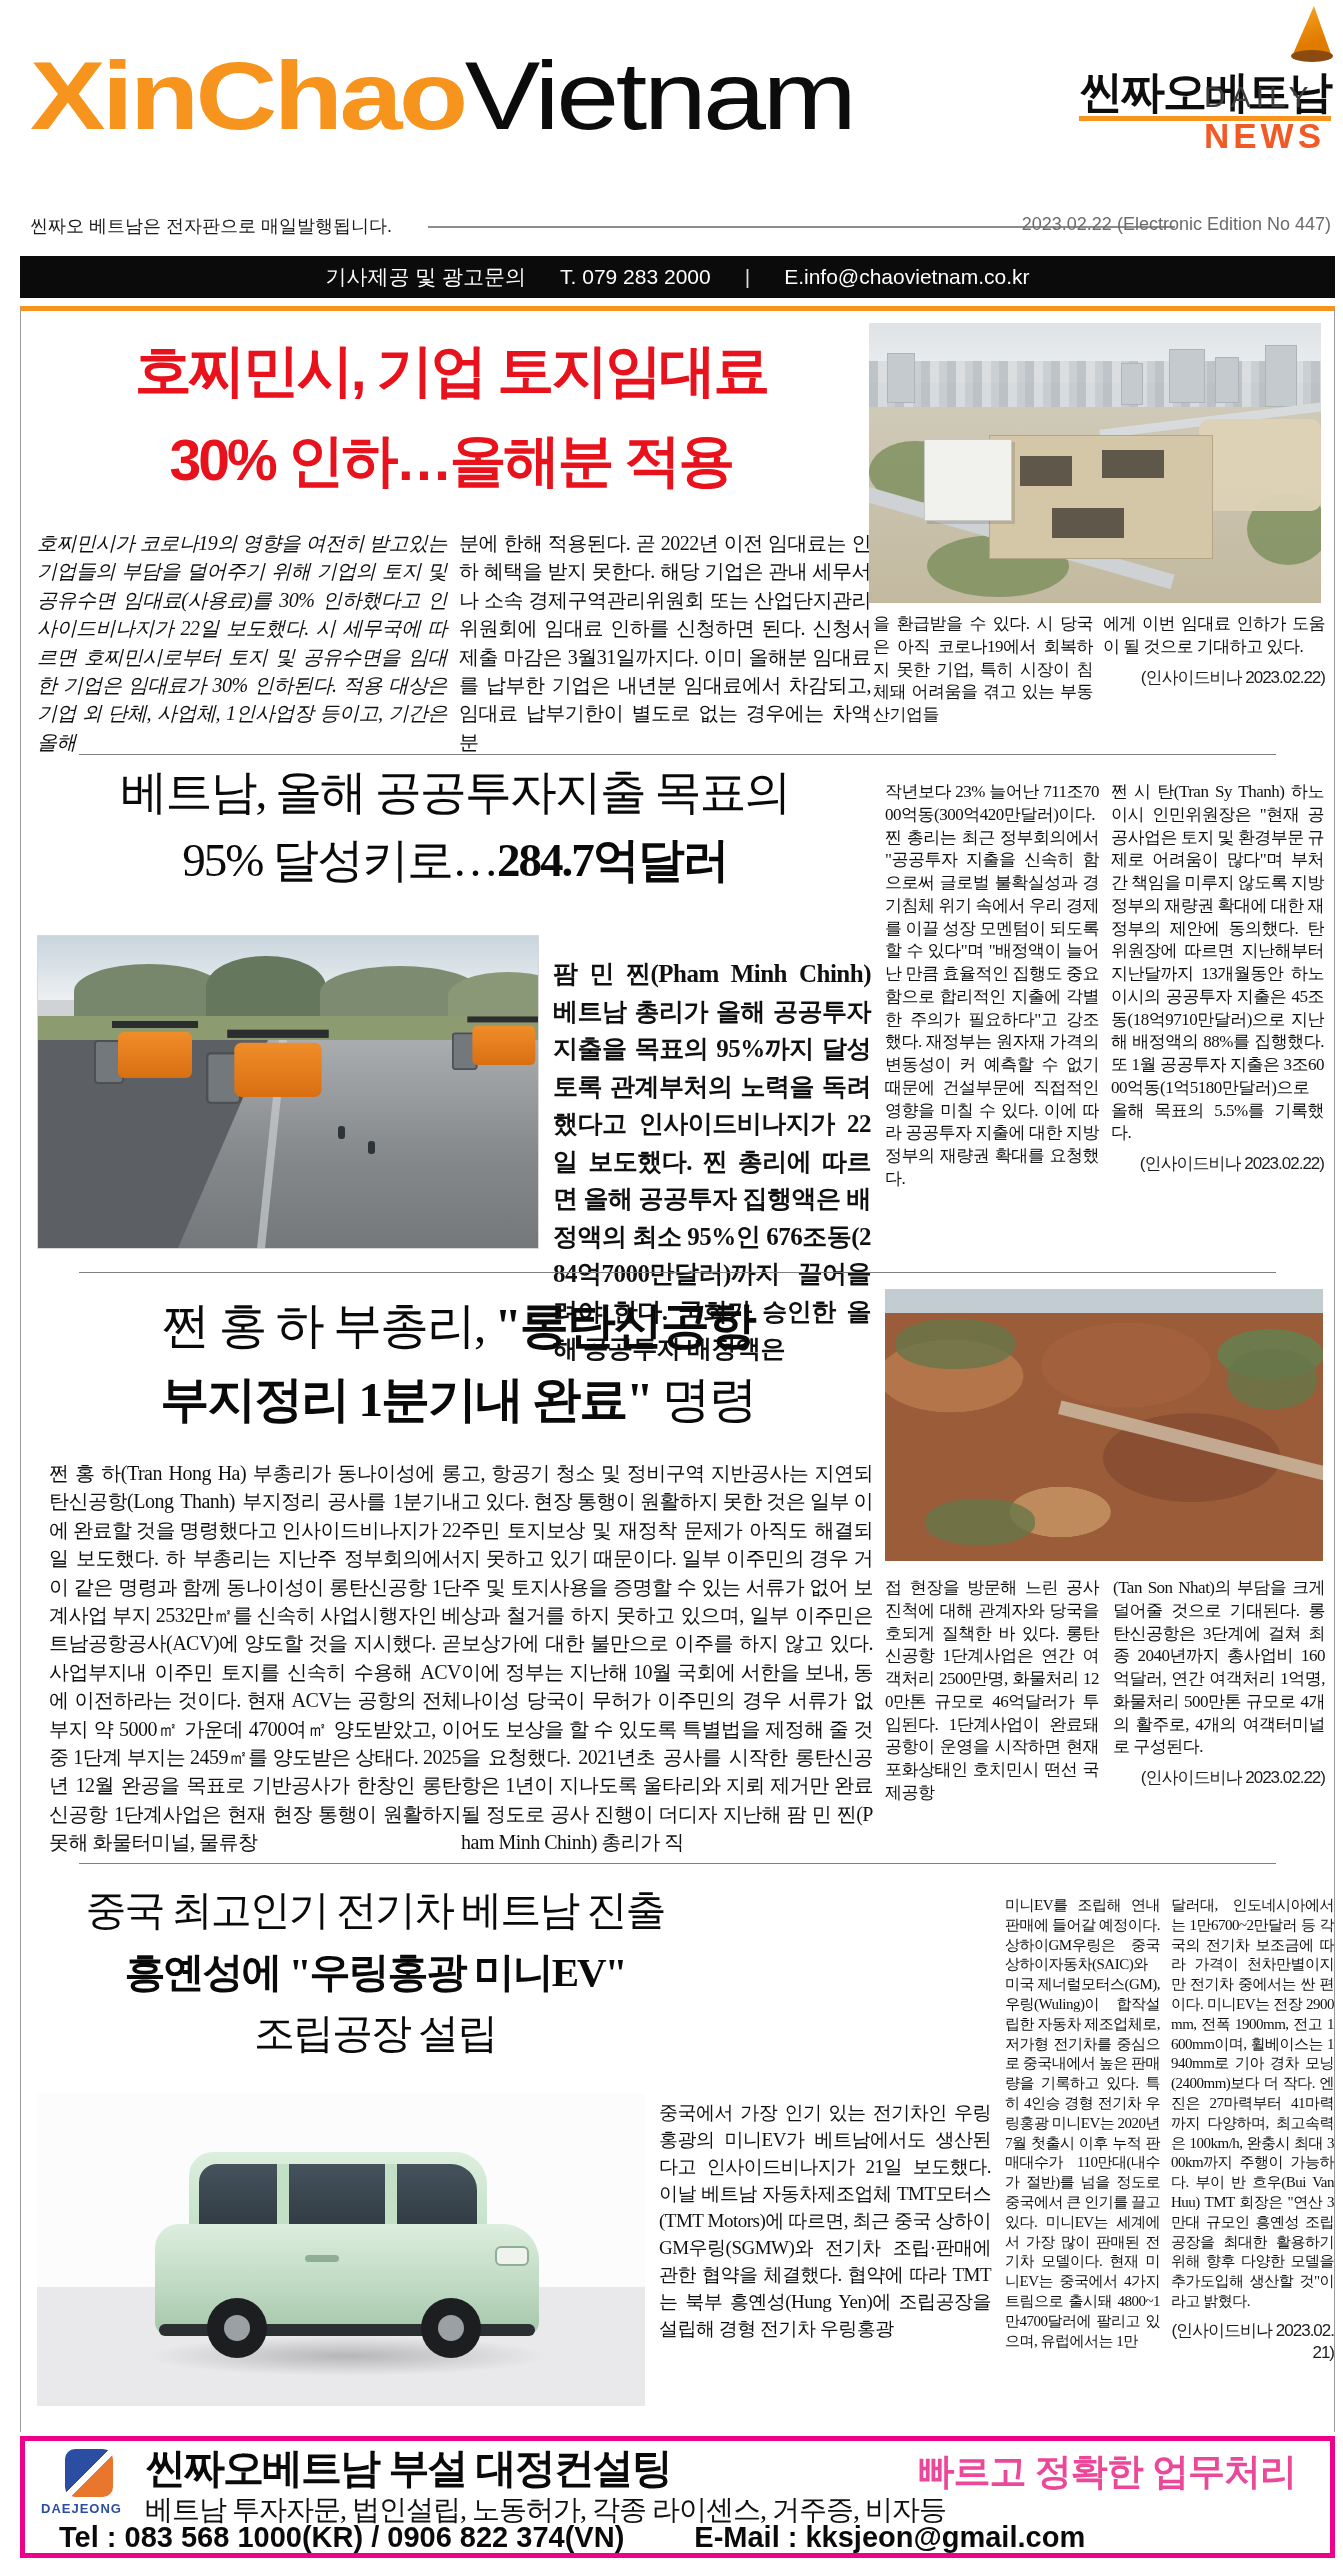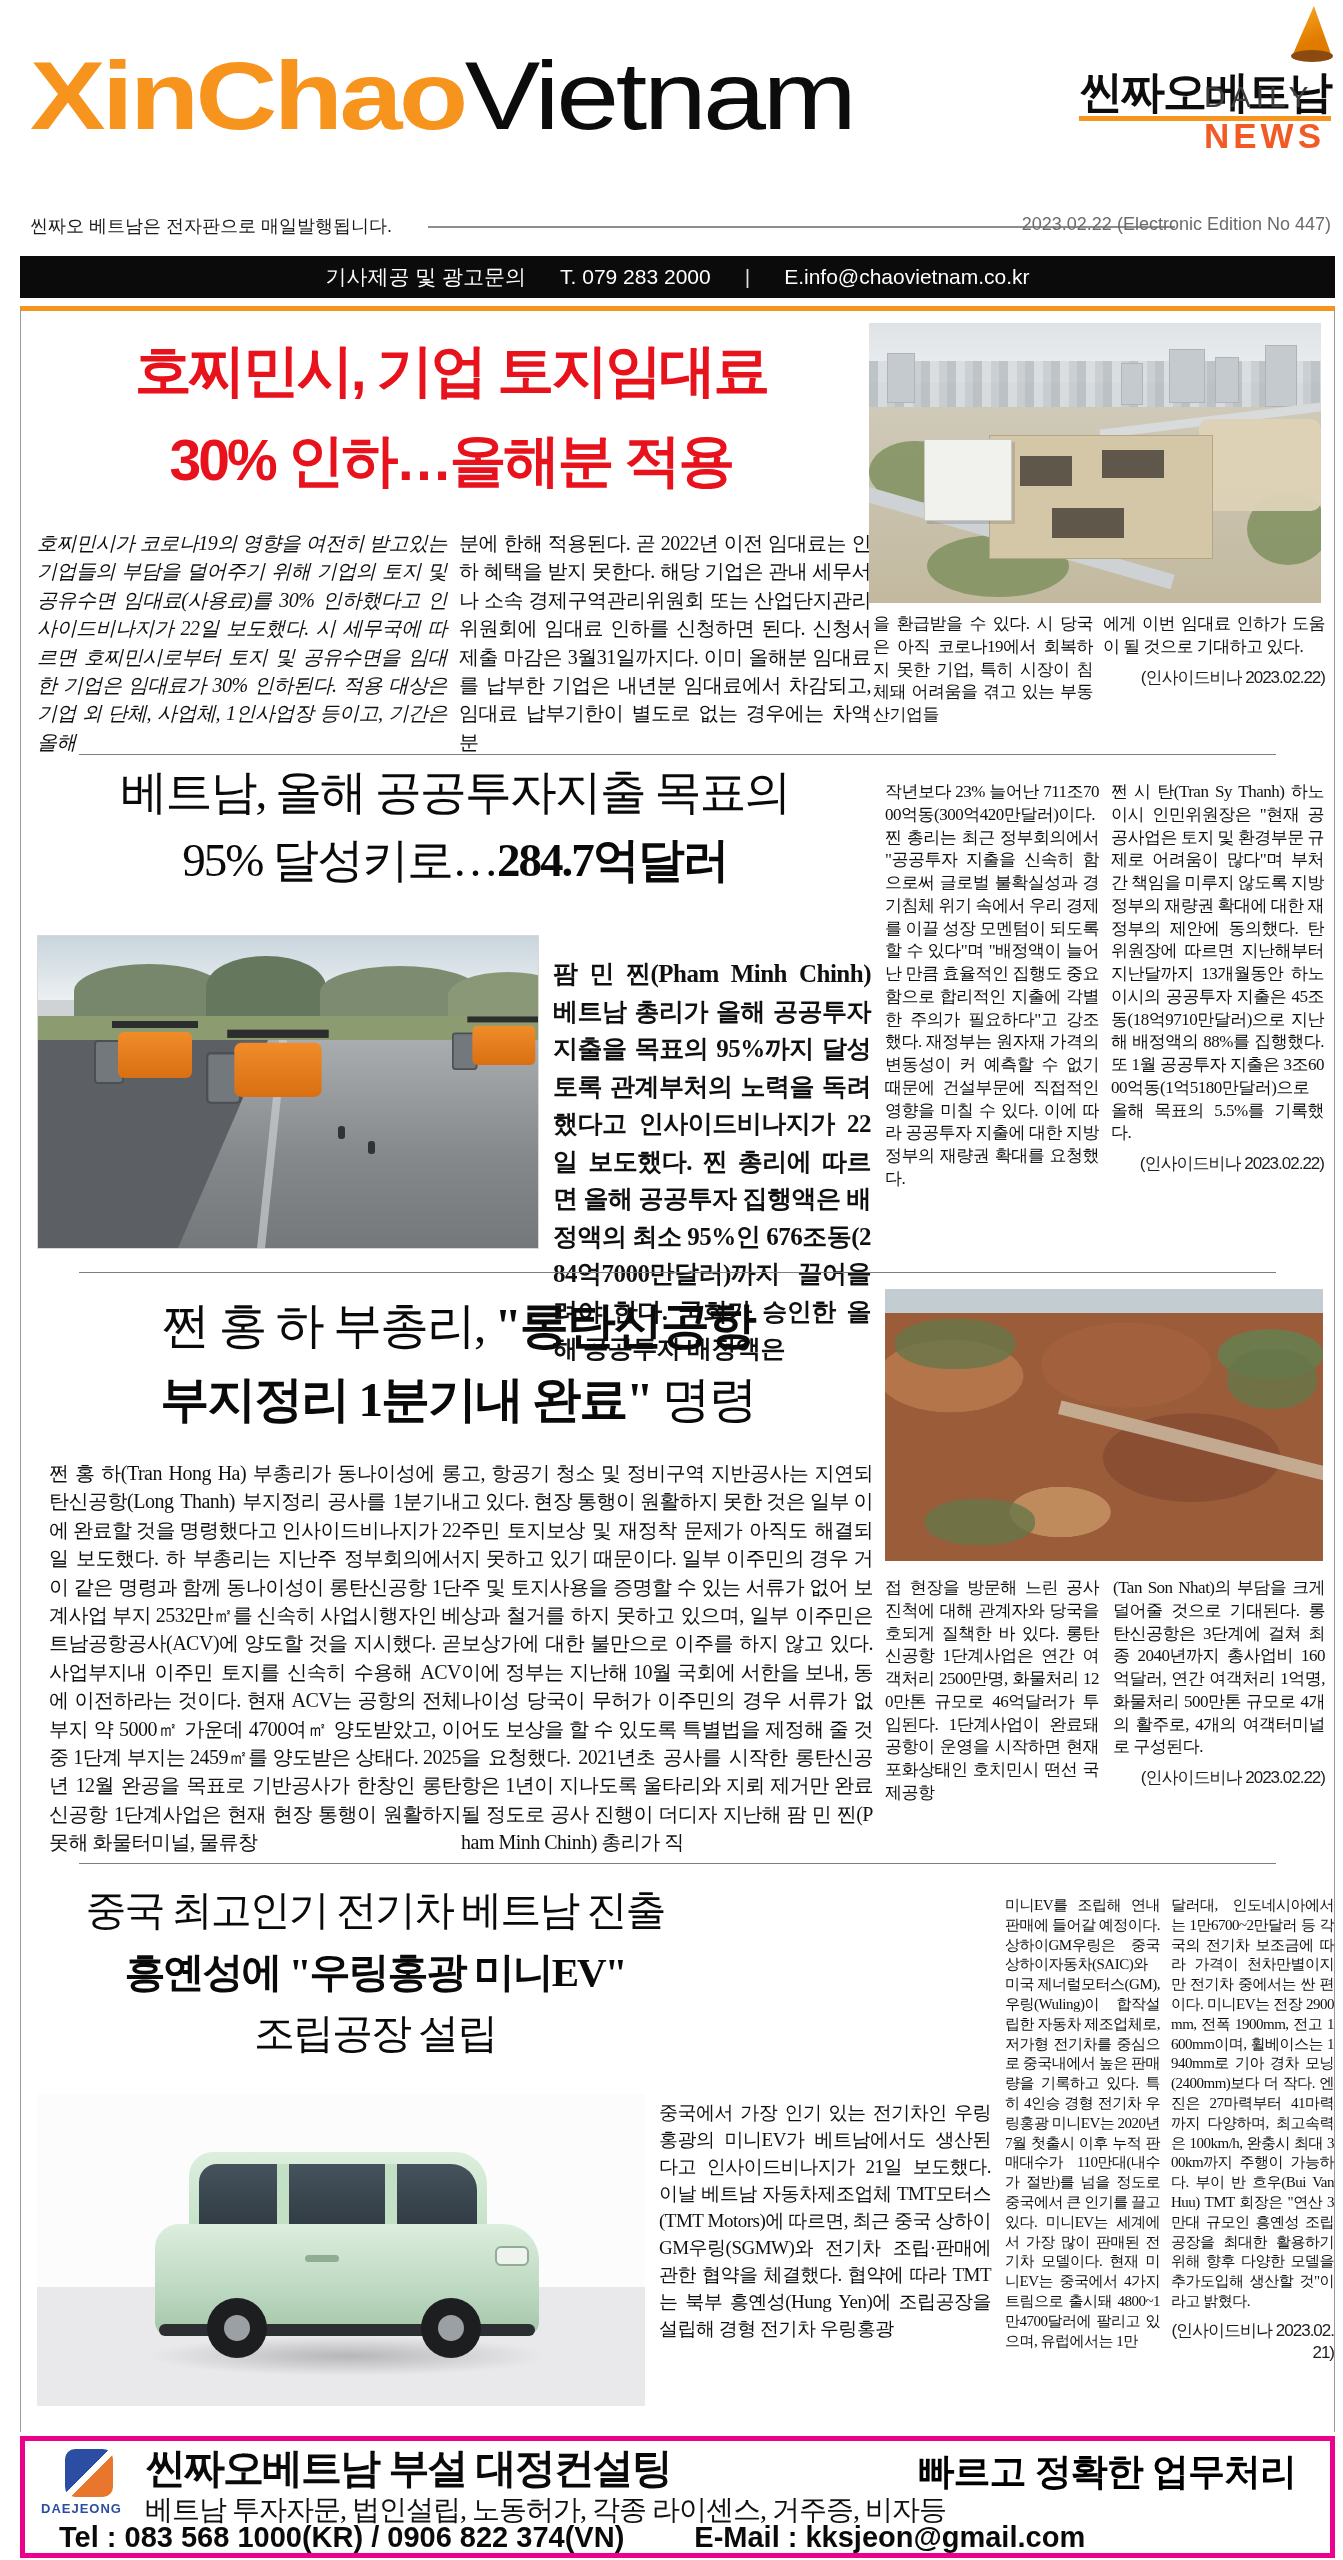"빠르고 정확한 업무처리" .f-slogan { color: #000000 -> #ec4899 }
